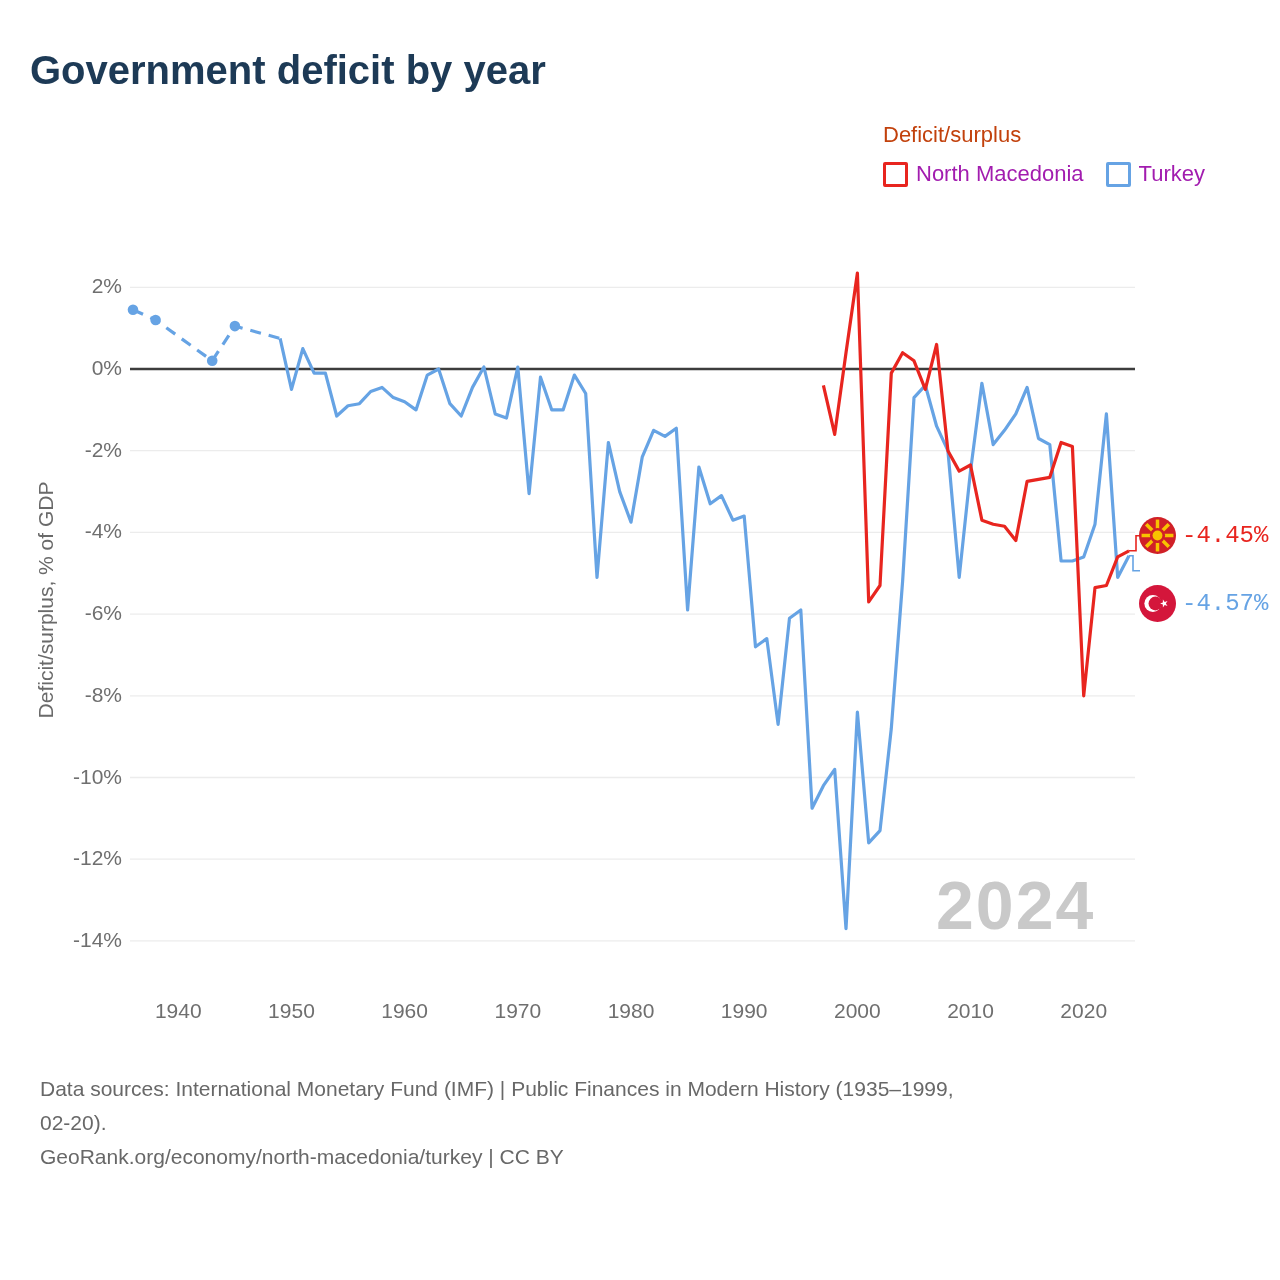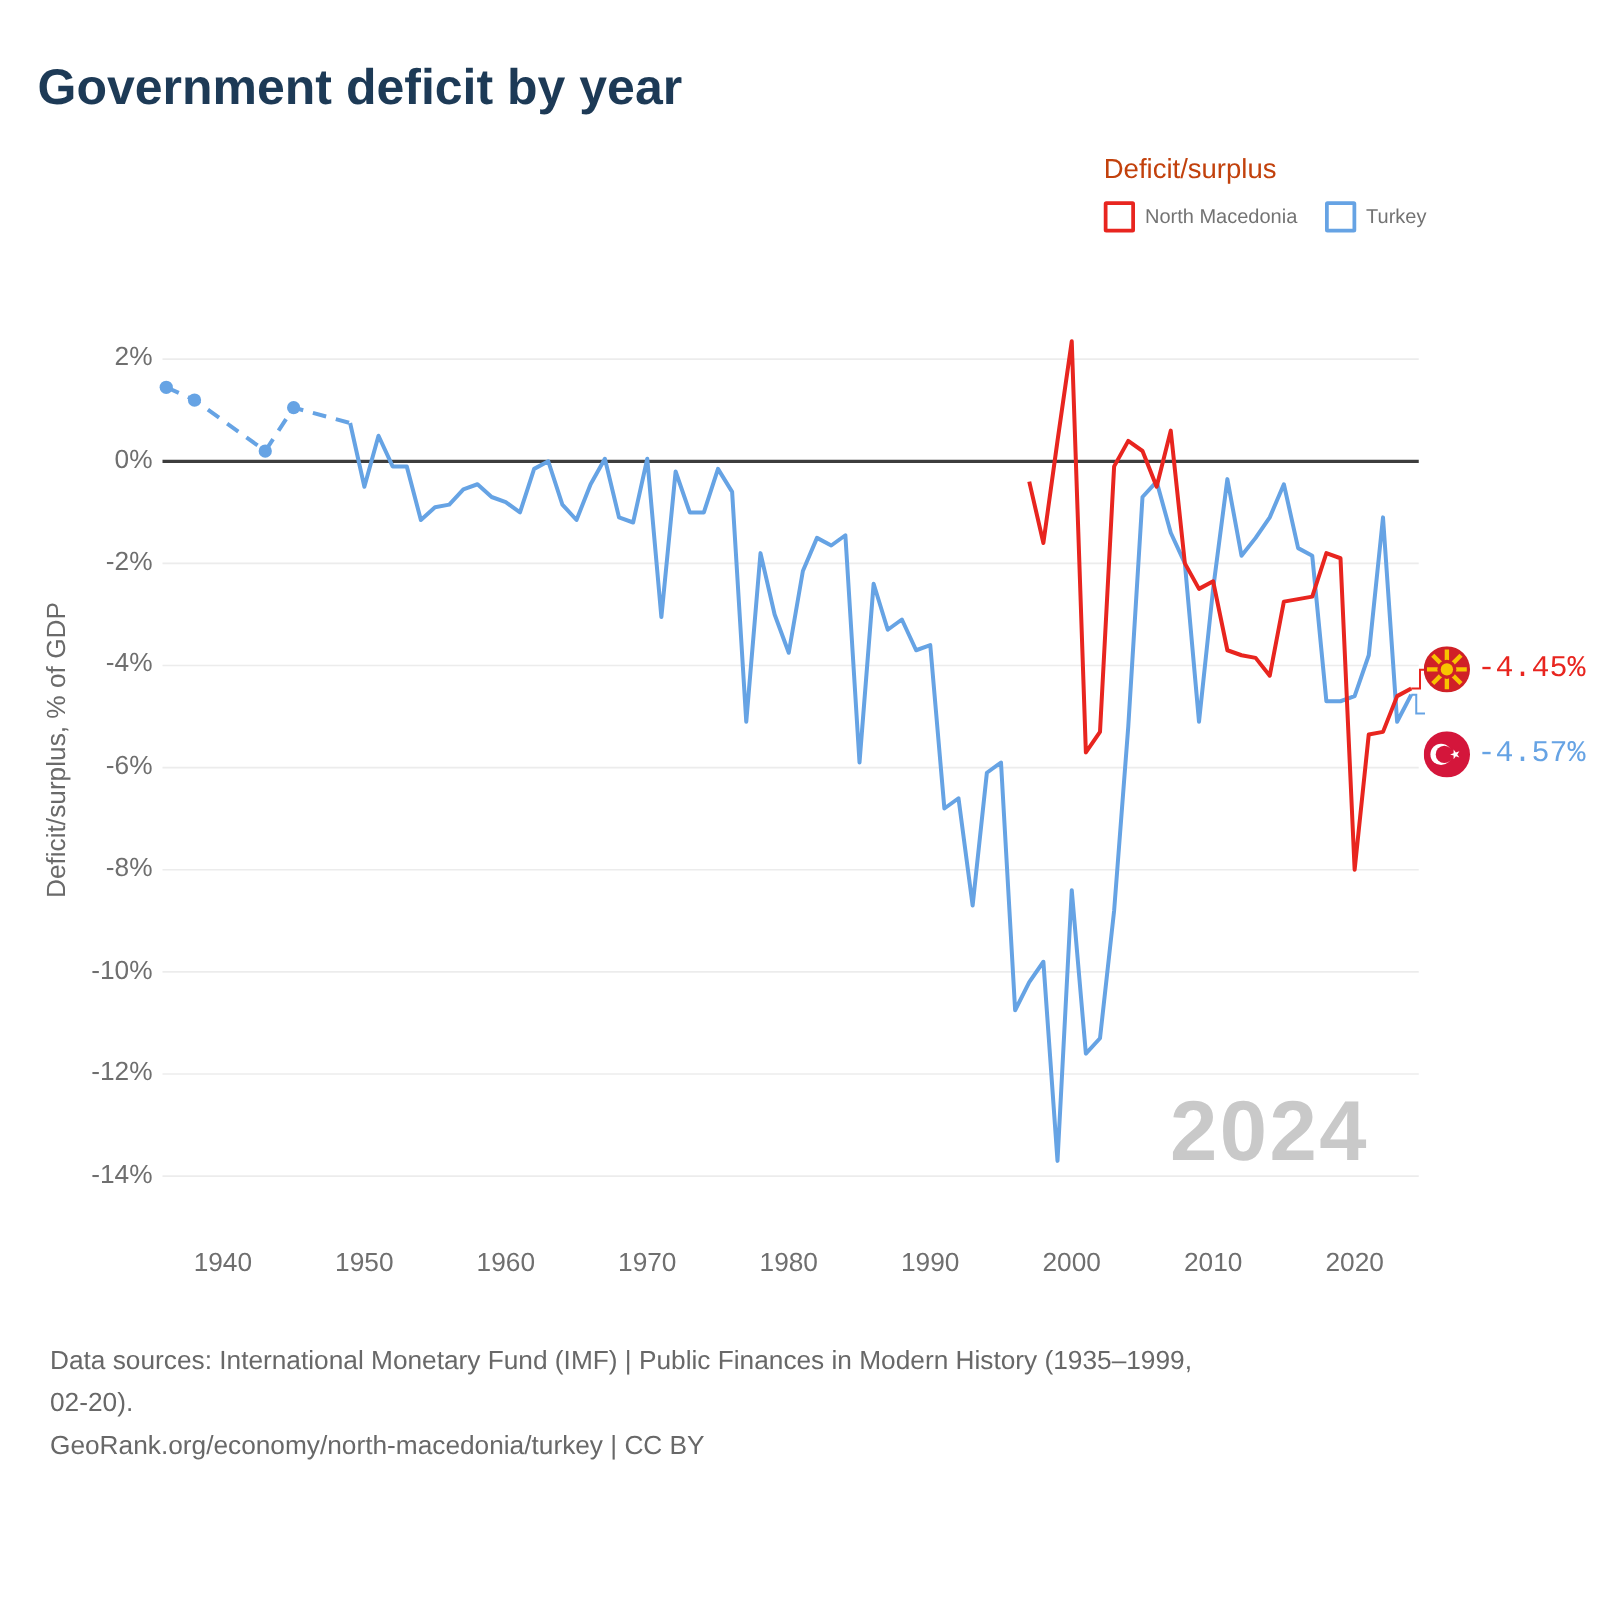"North Macedonia" .legend-label { color: #737373 -> #a21caf; font-size: 16px -> 22px }
